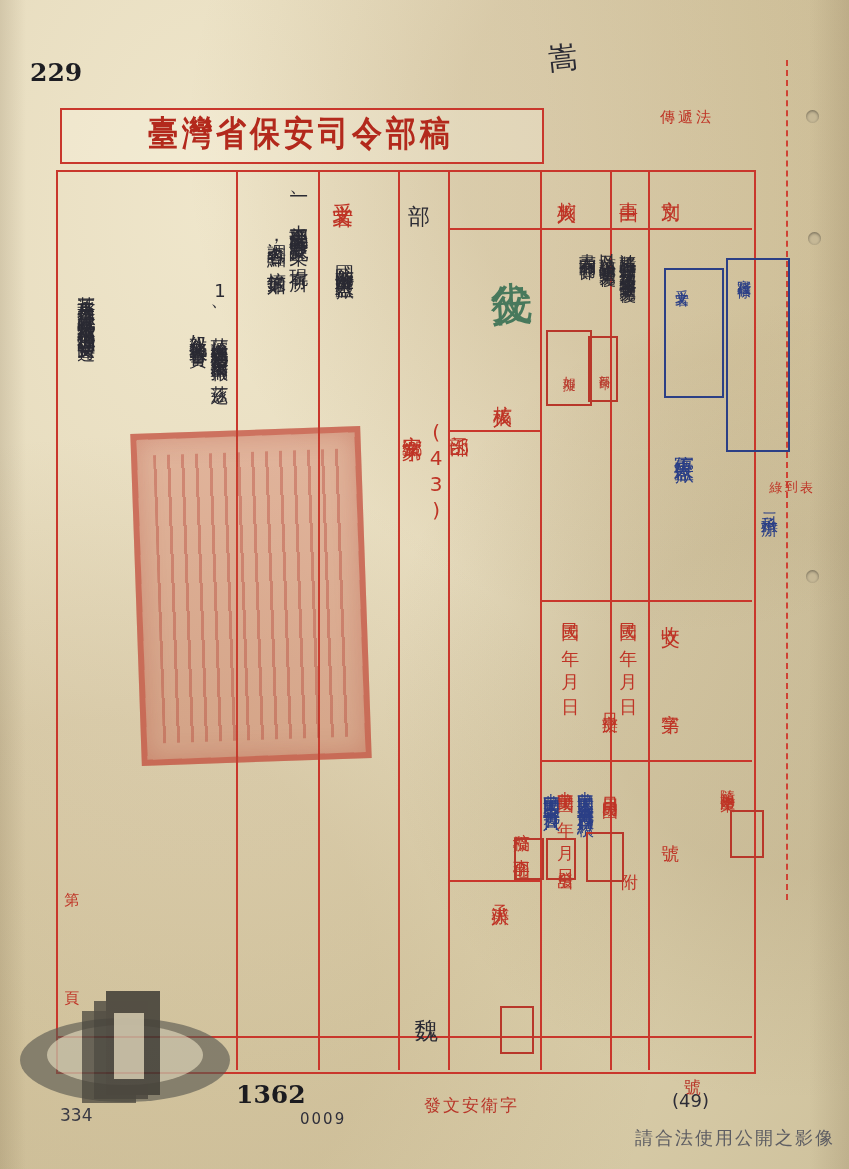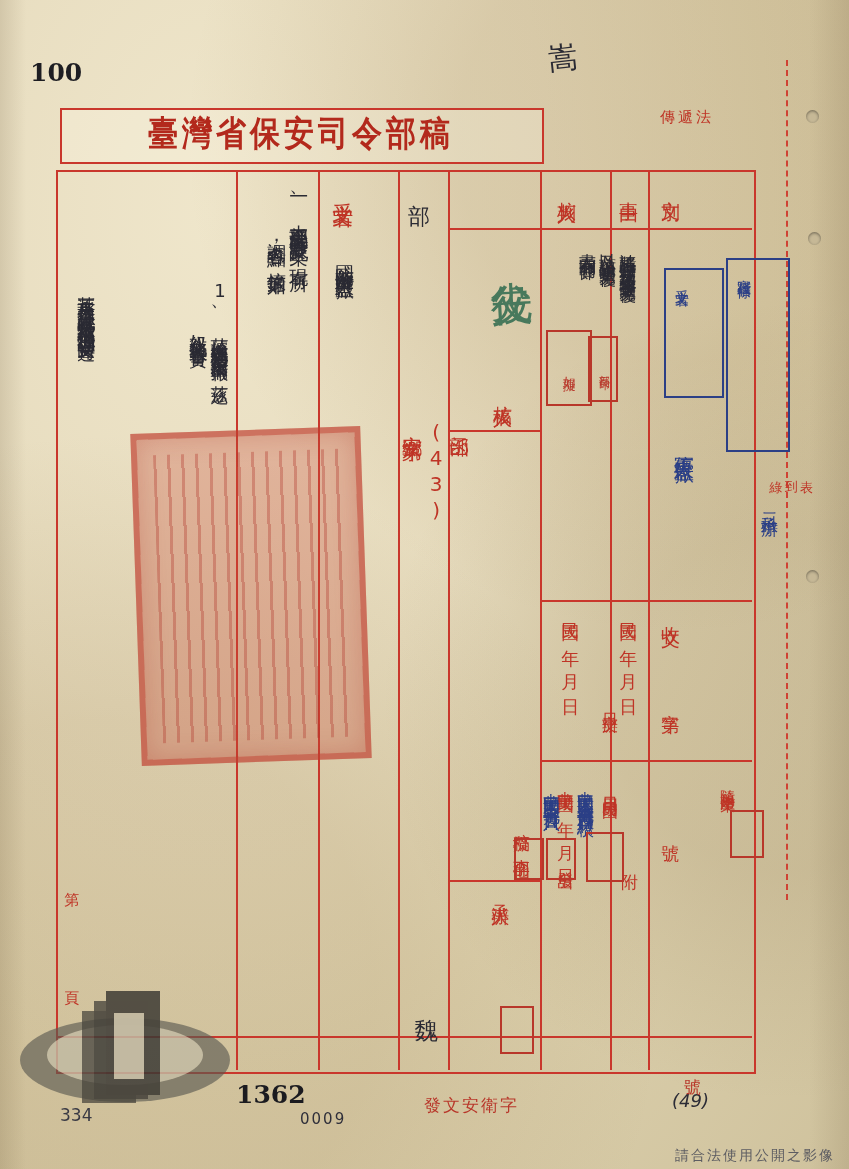"100" div { text: 100 -> 229 }
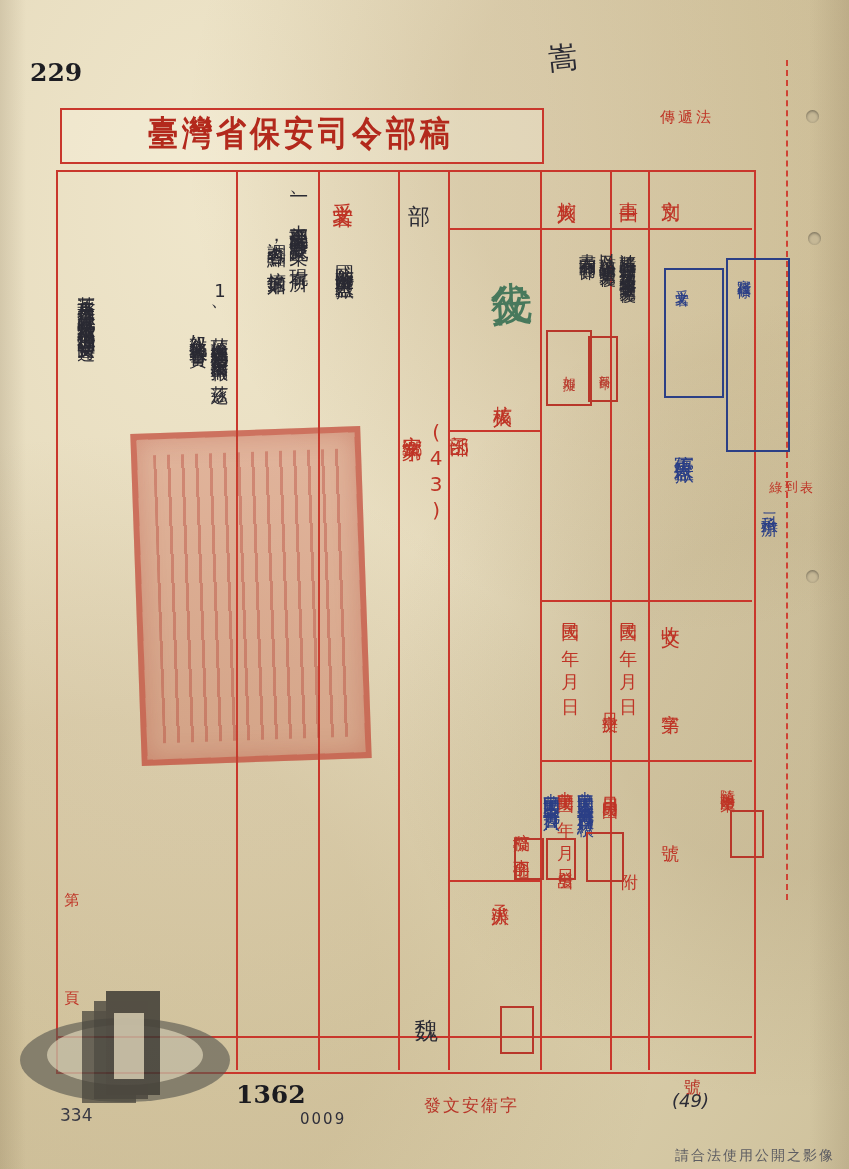"(49)" #rightpencil { font-style: italic -> none }
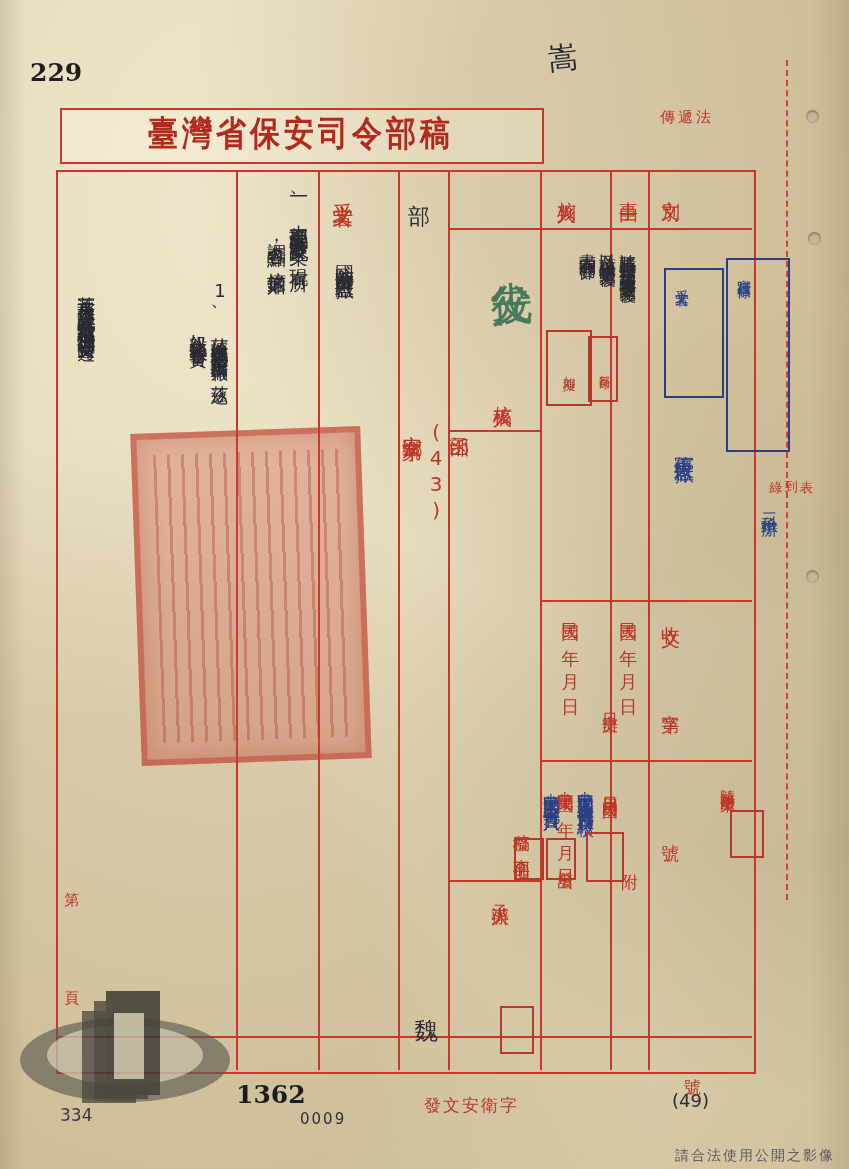"請合法使用公開之影像" #footer-note { bottom: 4px -> 19px; font-size: 14px -> 18px }
